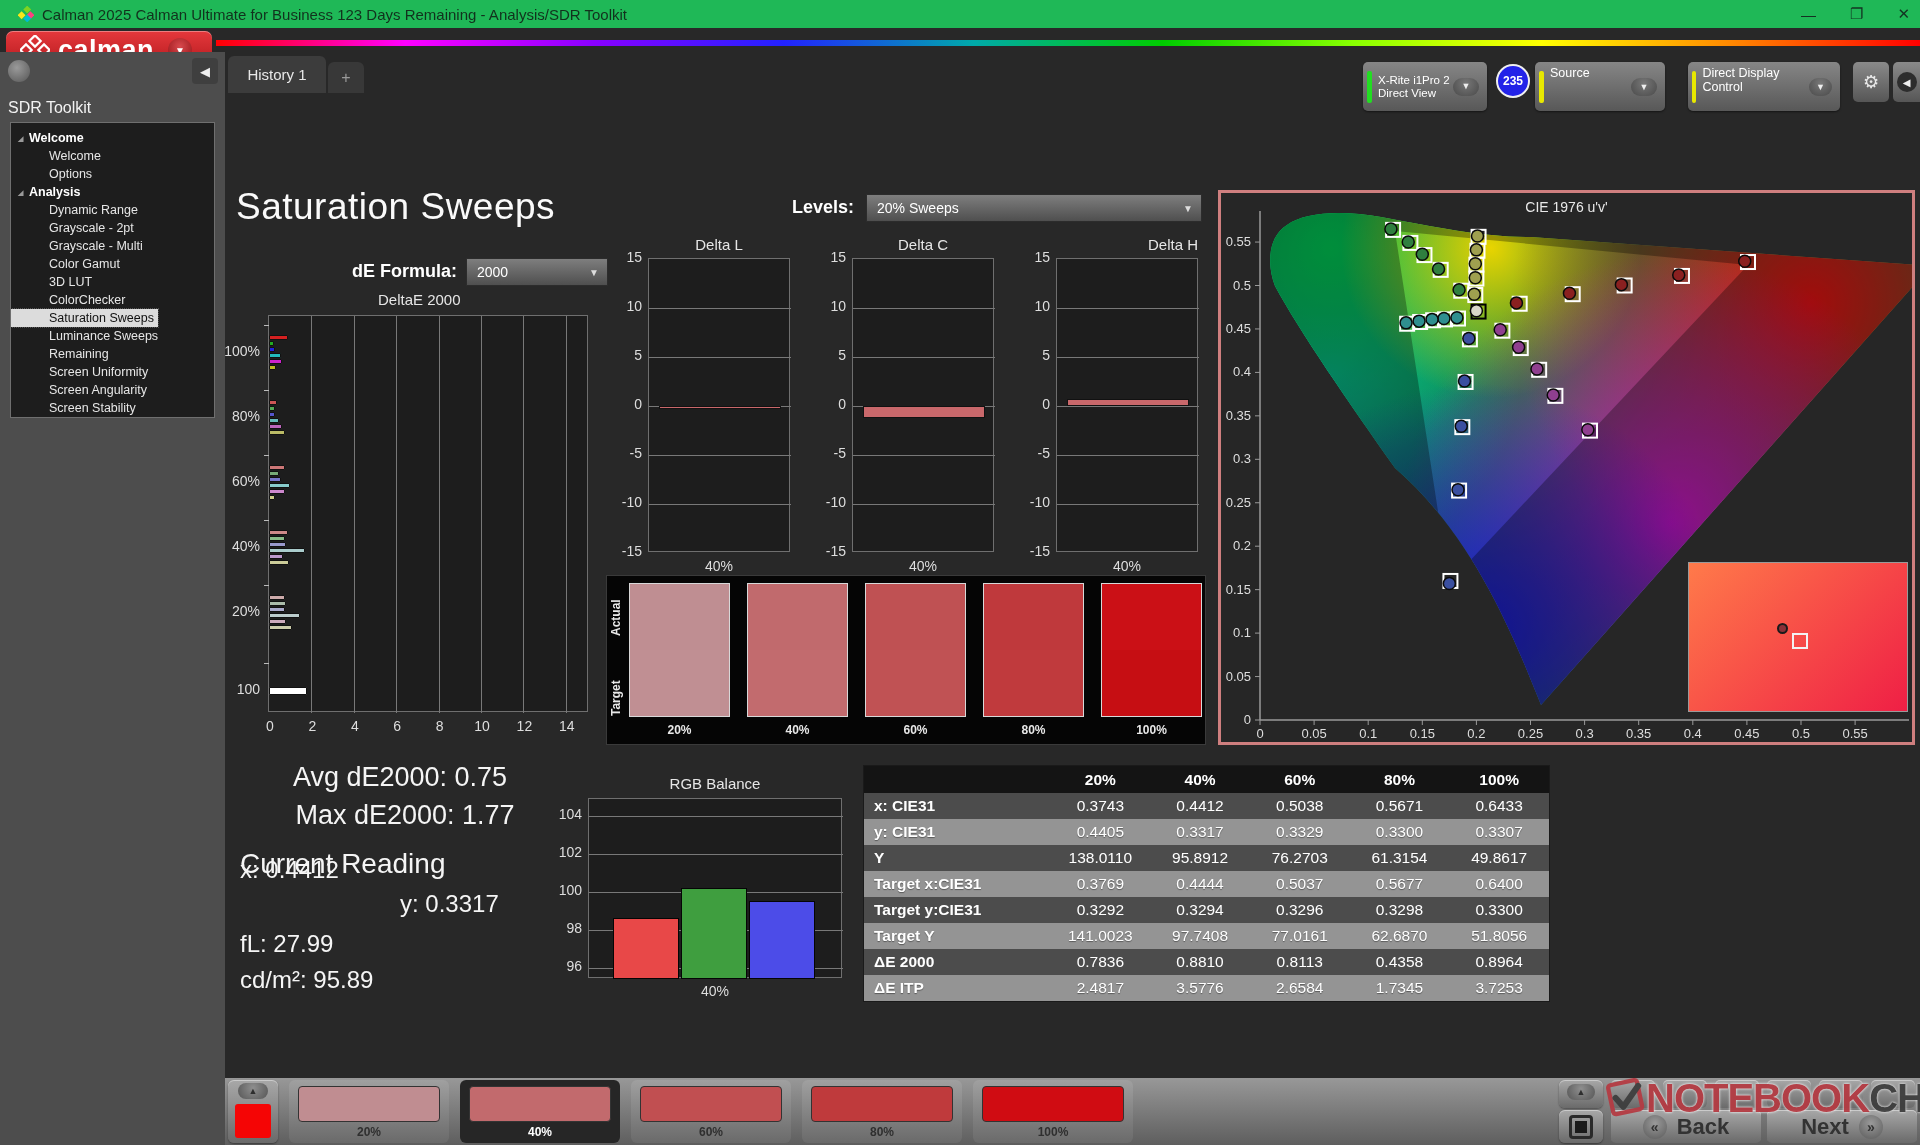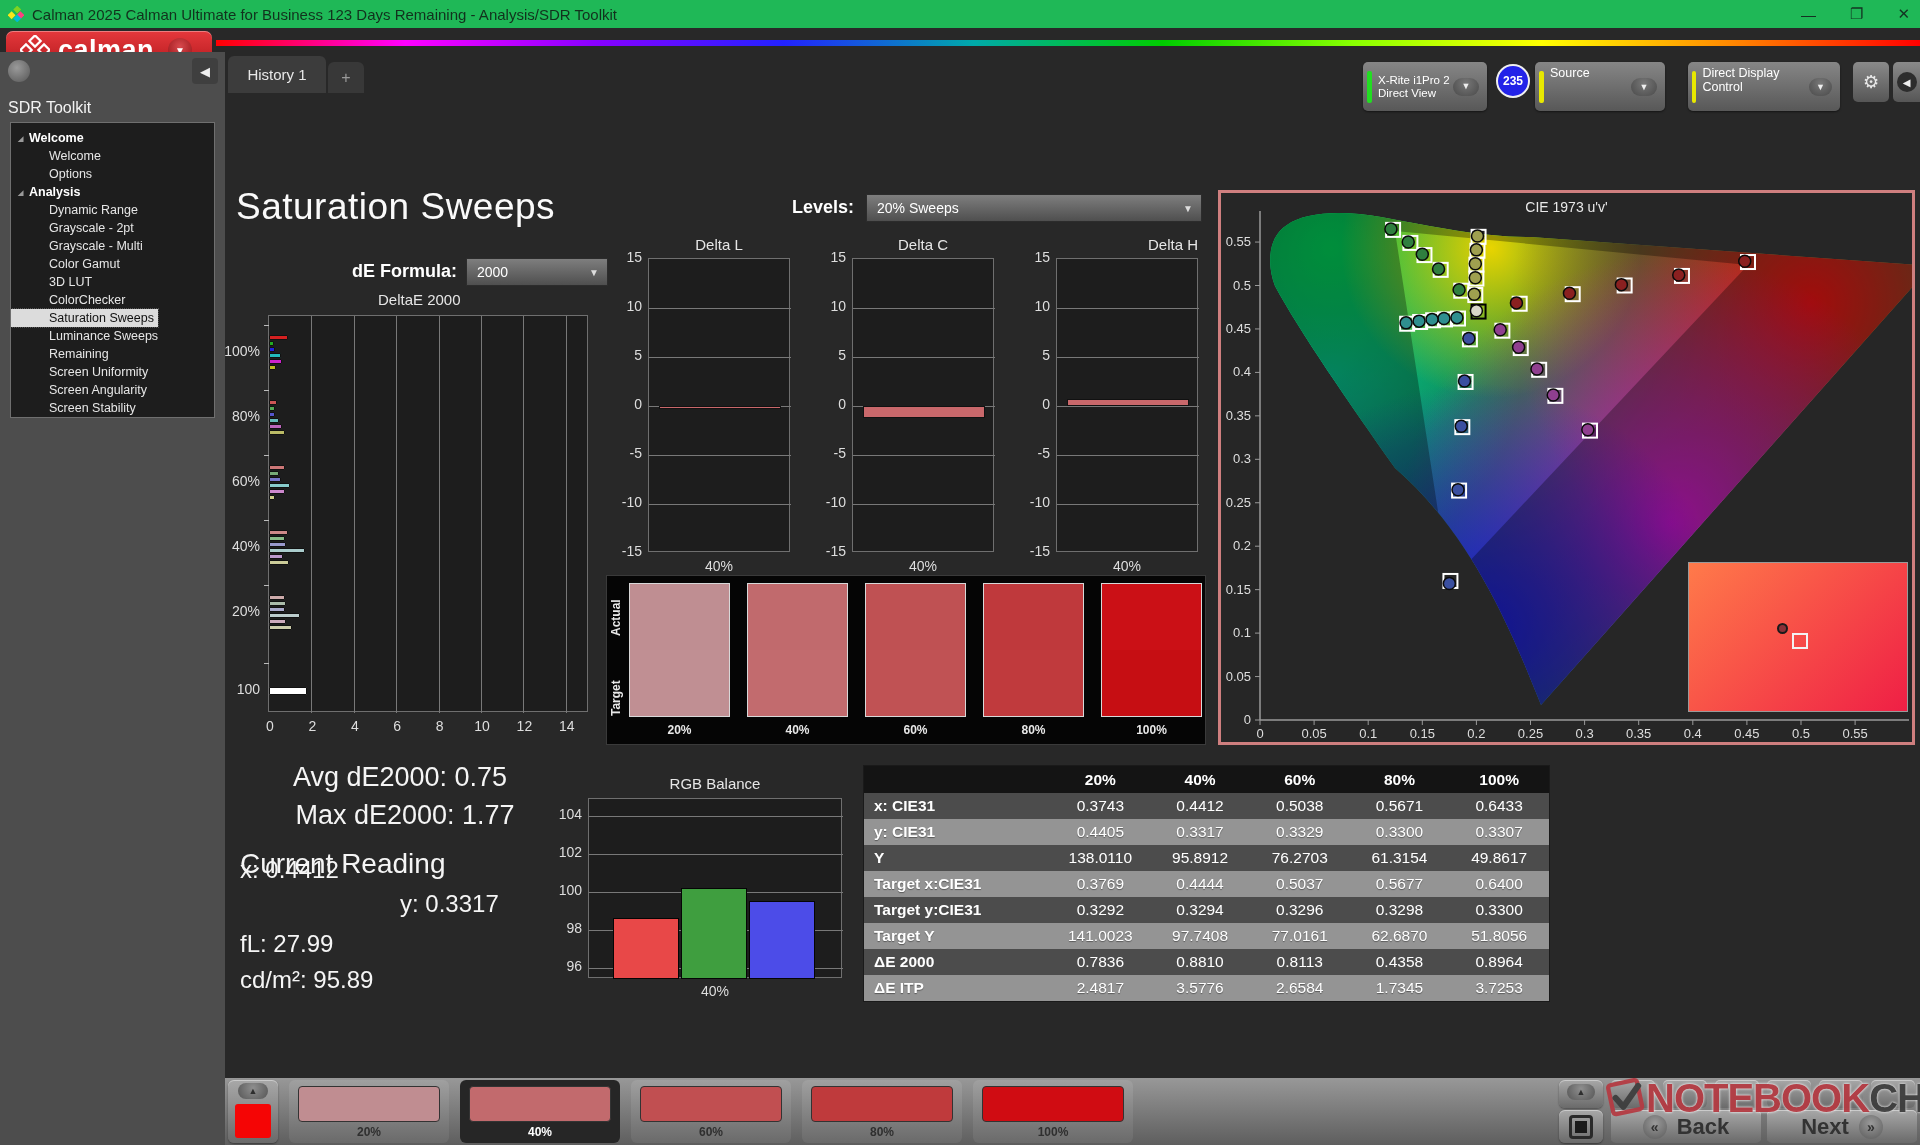"Calman 2025 Calman Ultimate for" #titlebar { padding-left: none -> 10px }
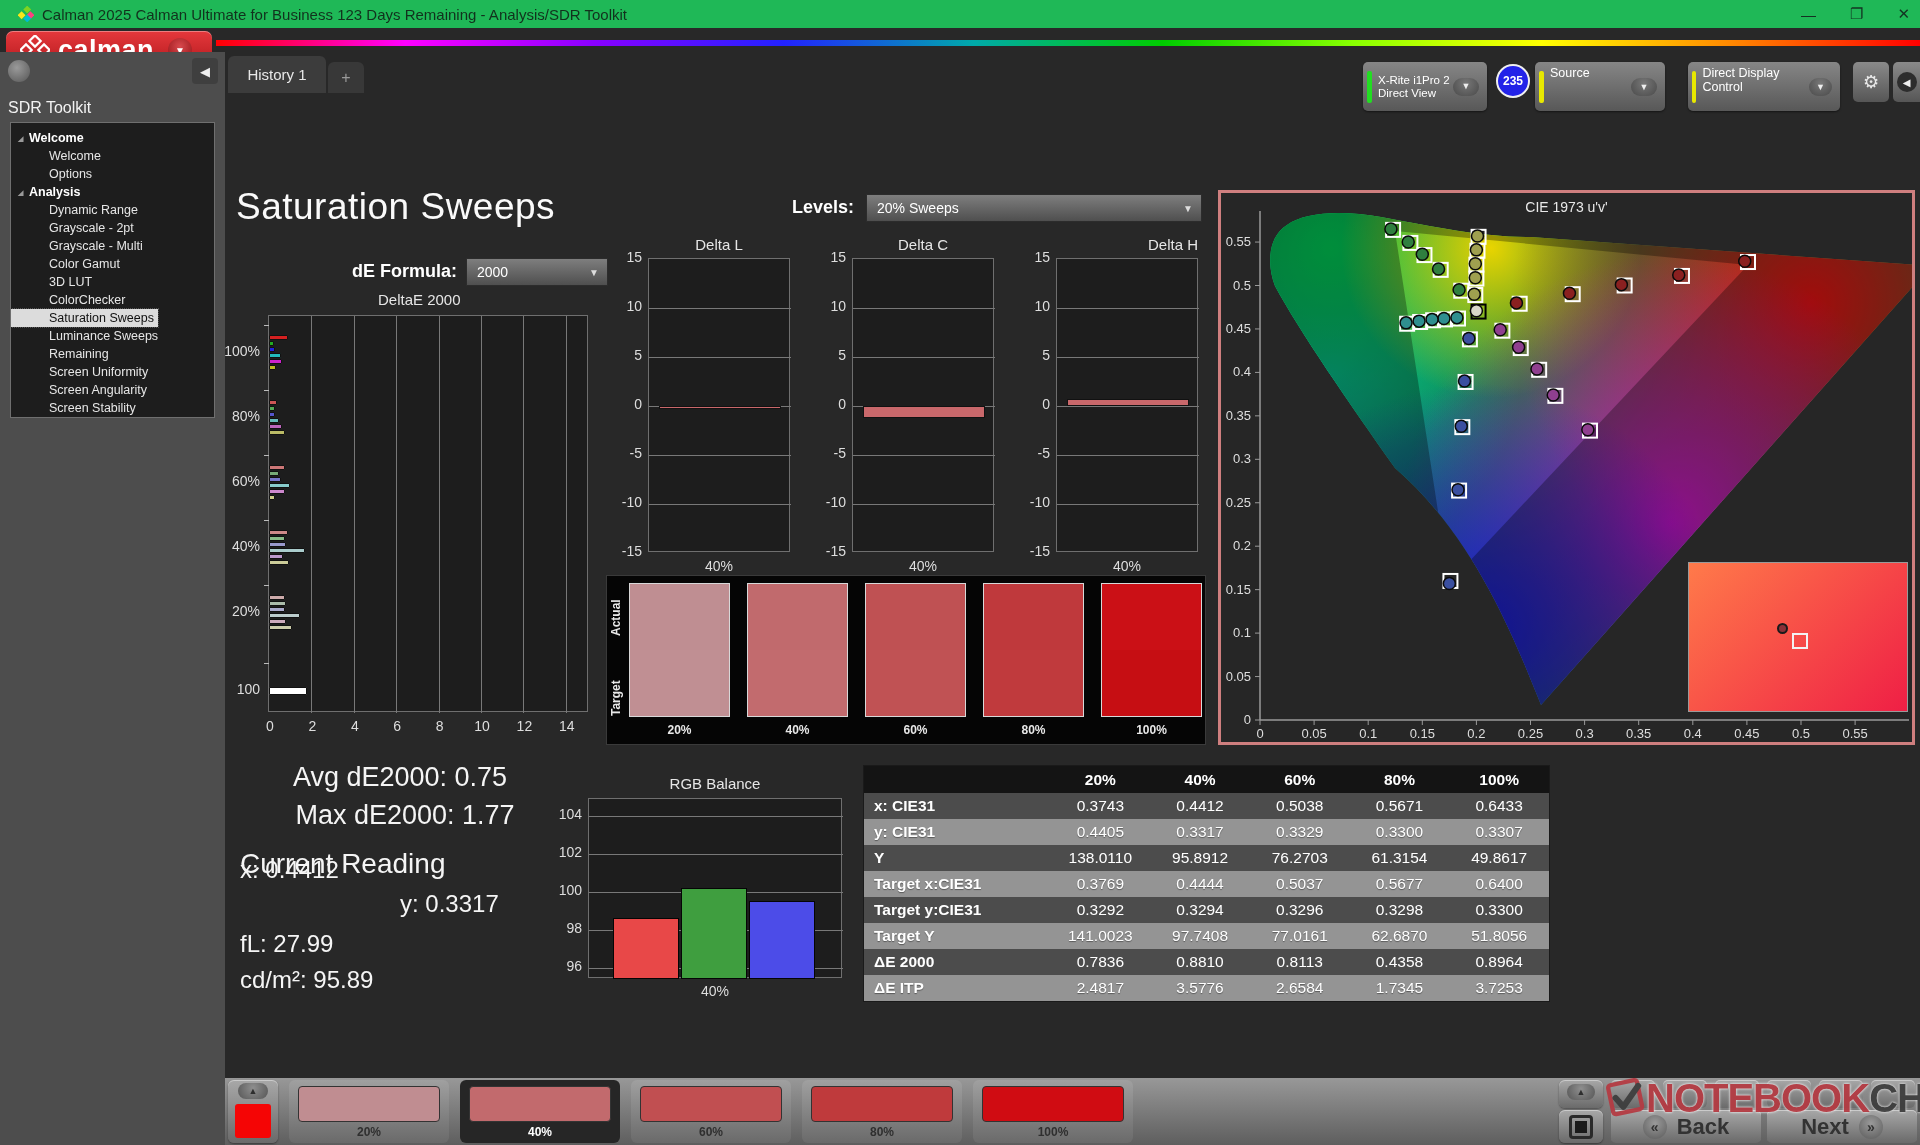"CIE 1973 u'v'" div { text: 1973 -> 1976 }
